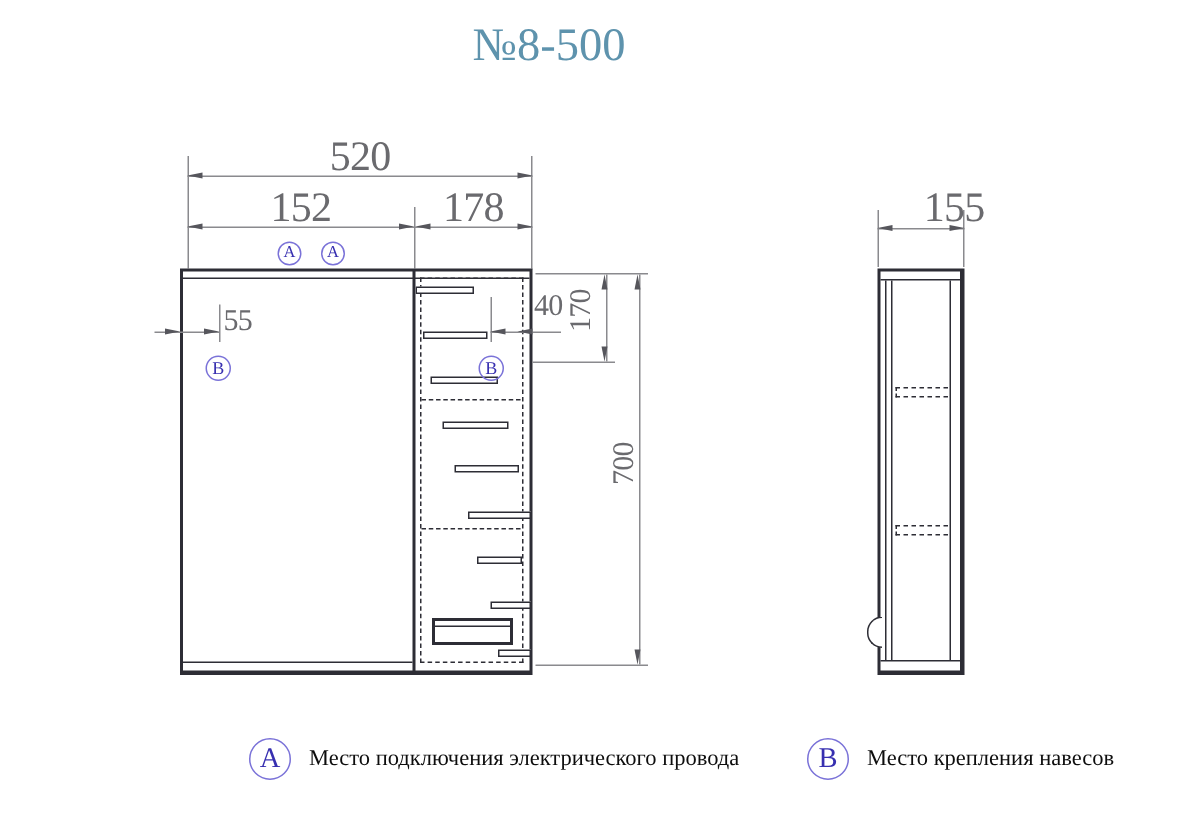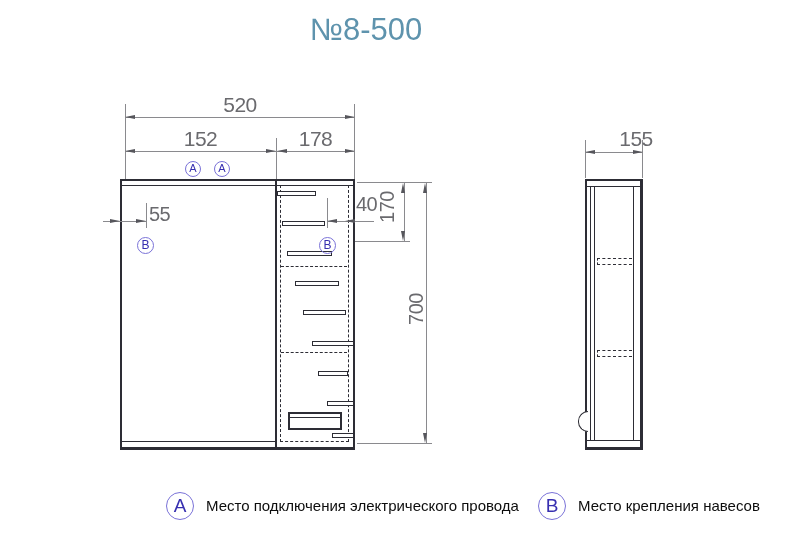"№8-500" #canvas { font-family: Liberation Sans, sans-serif -> Liberation Serif, serif }
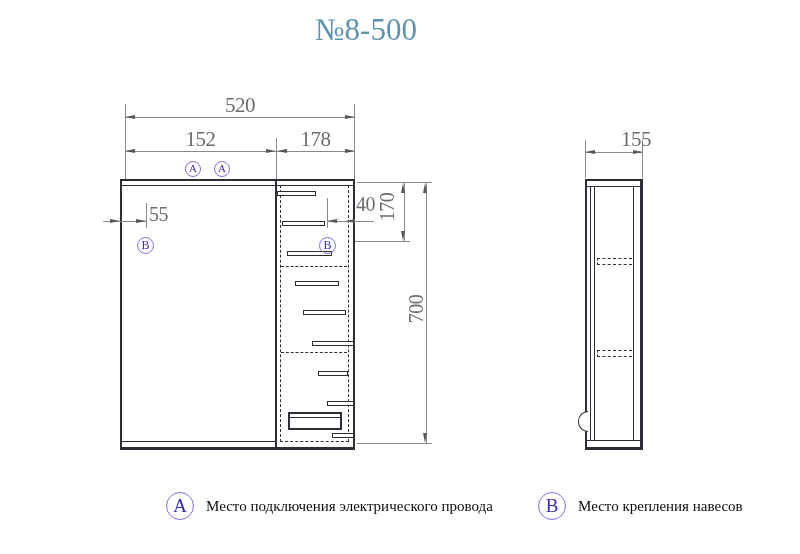"520" .dim { font-size: 21px -> 28px }
